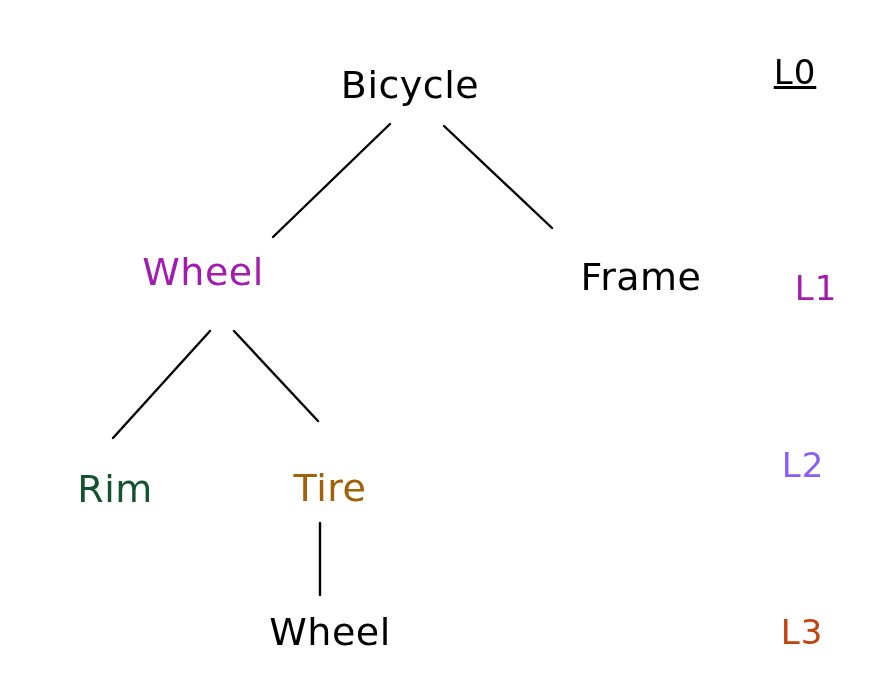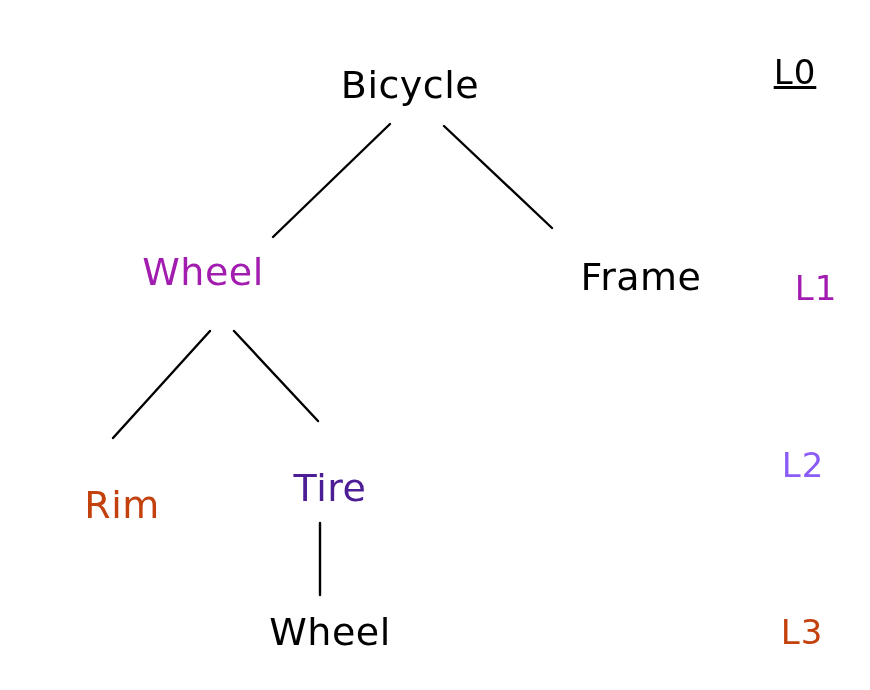"Rim" div.node-label { color: #c2410c -> #14532d; left: 122px -> 115px; margin-top: 16px -> none }
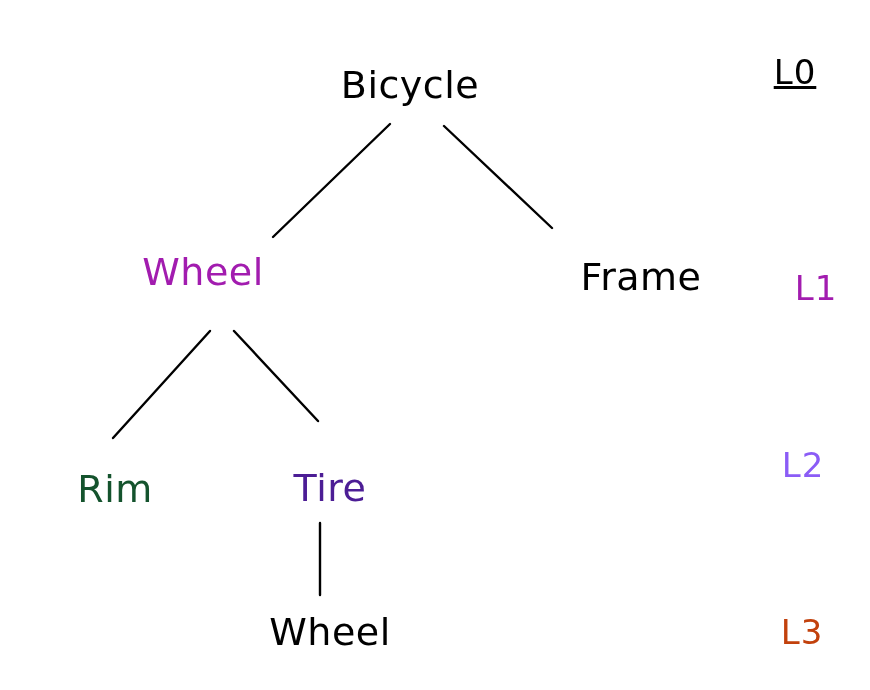"Tire" div.node-label { color: #4c1d95 -> #a16207 }
